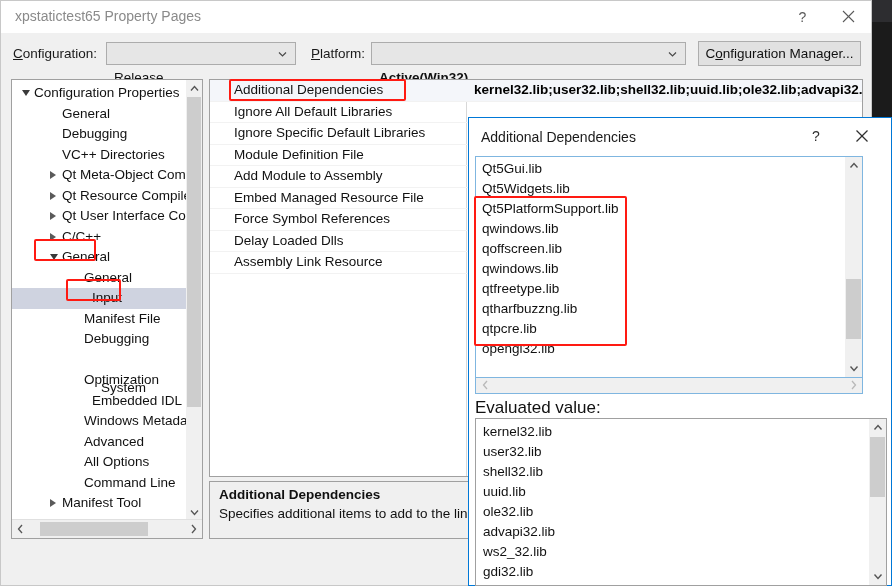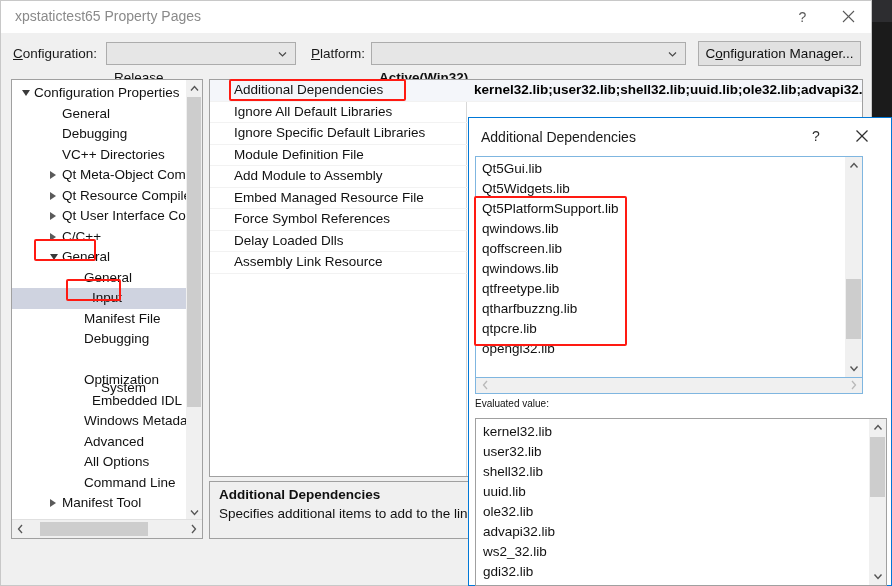"Evaluated value:" .eval-label { font-size: 10px -> 17px }
